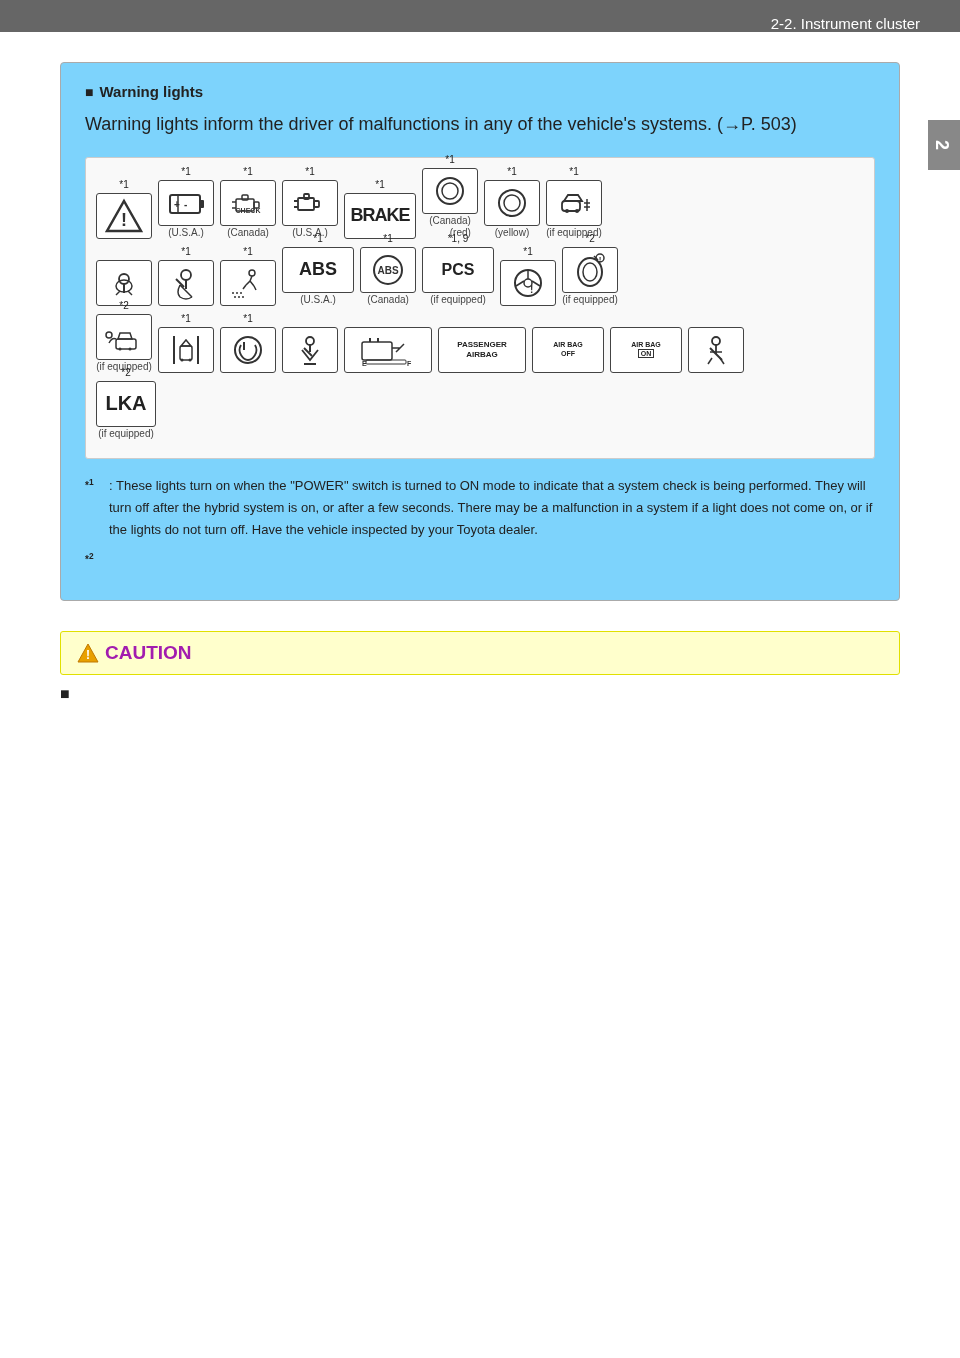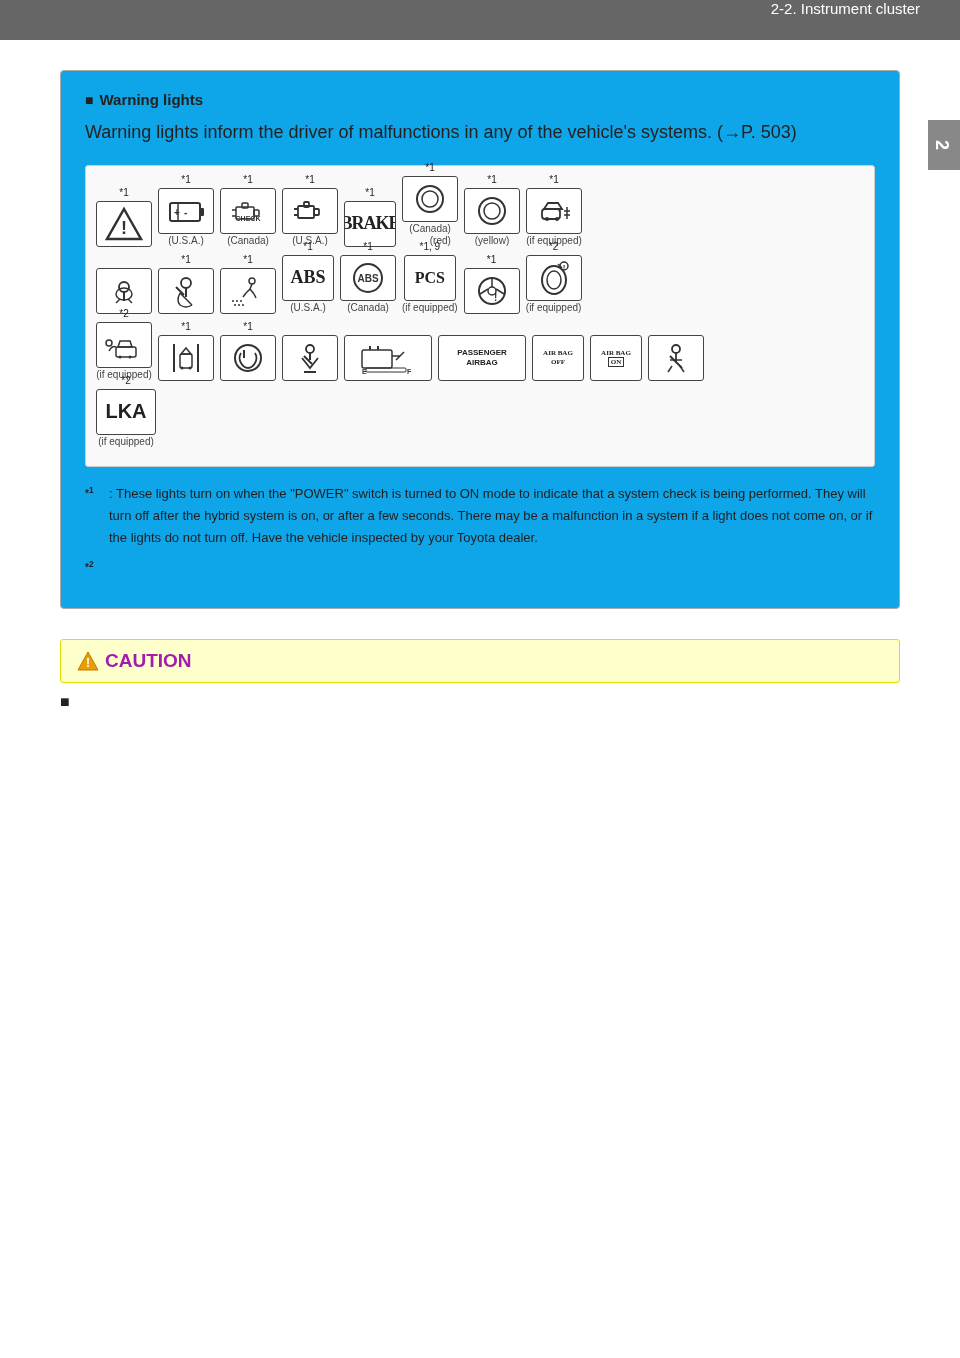"2-2. Instrument cluster" .top-header { align-items: flex-start -> flex-end; height: 40px -> 32px }
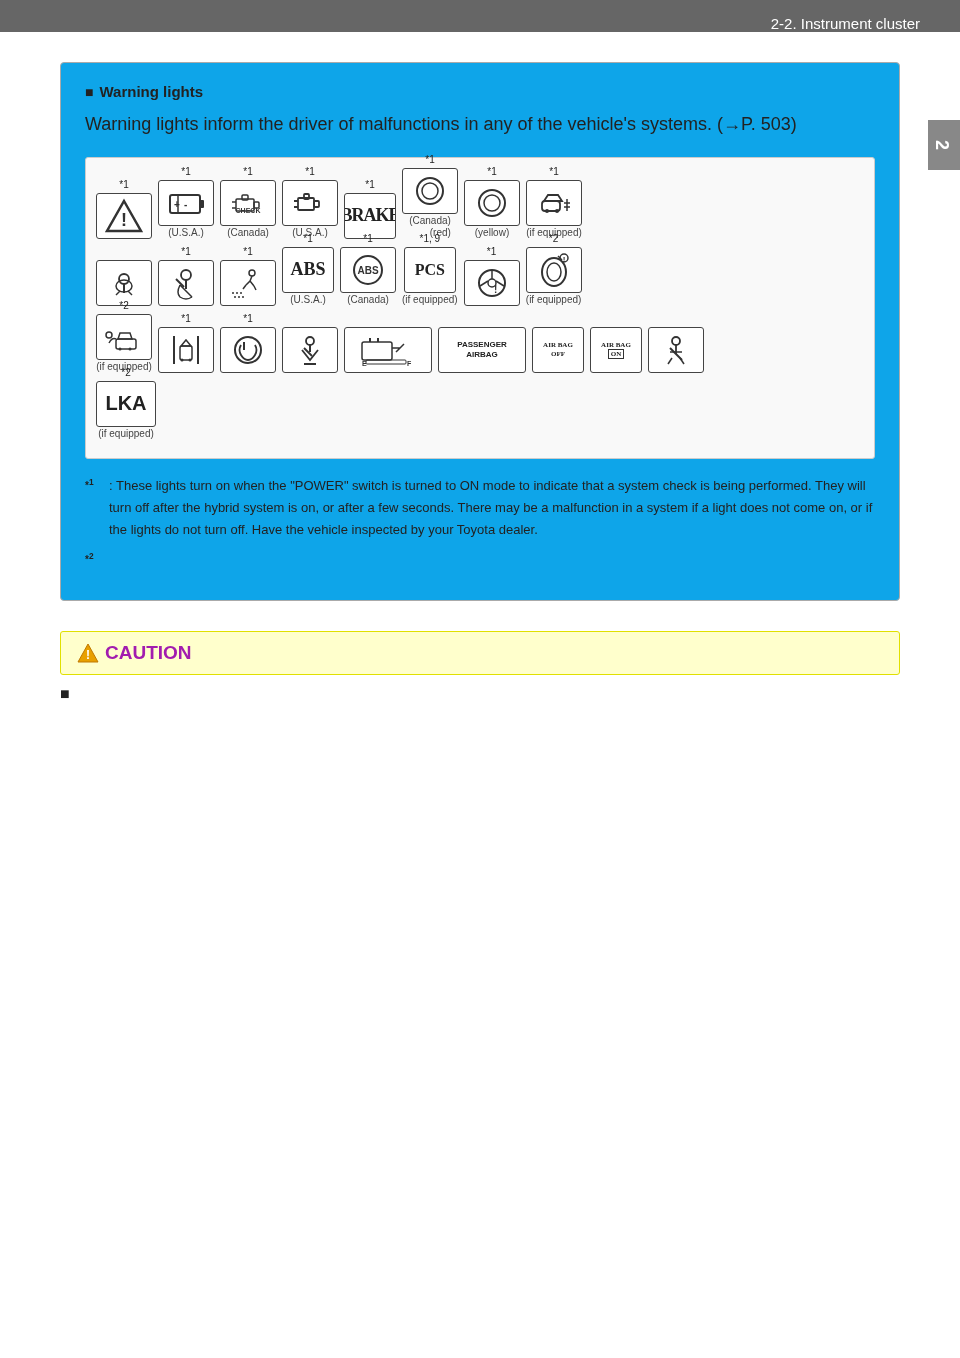"Warning lights" .warning-box { background: #0ea5e9 -> #7dd3fc }
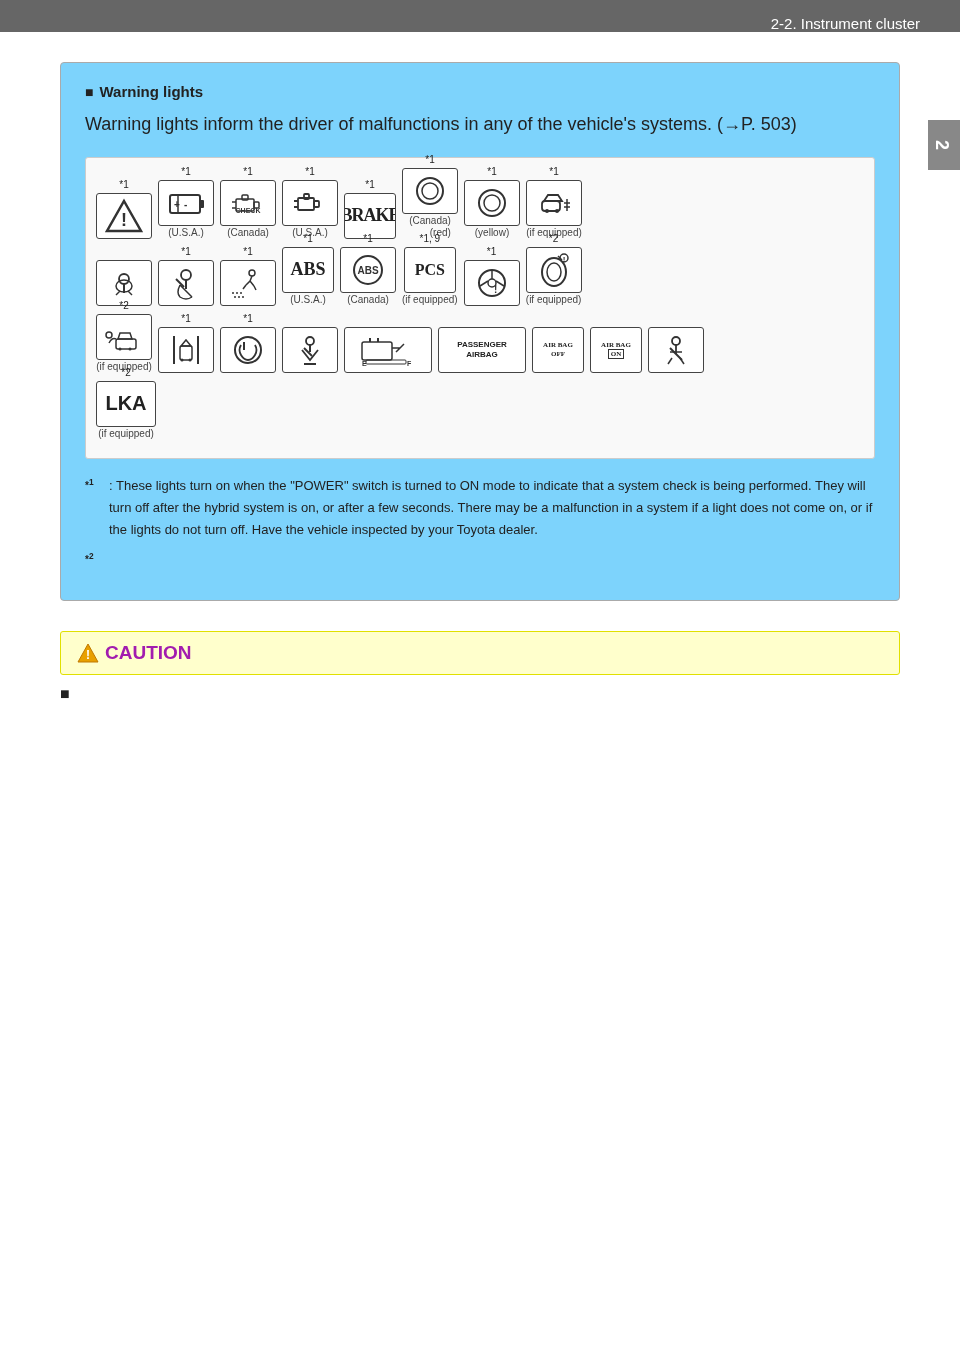"BRAKE" .icon-box.wide { font-family: Liberation Serif, serif -> none; width: 52px -> 72px }
